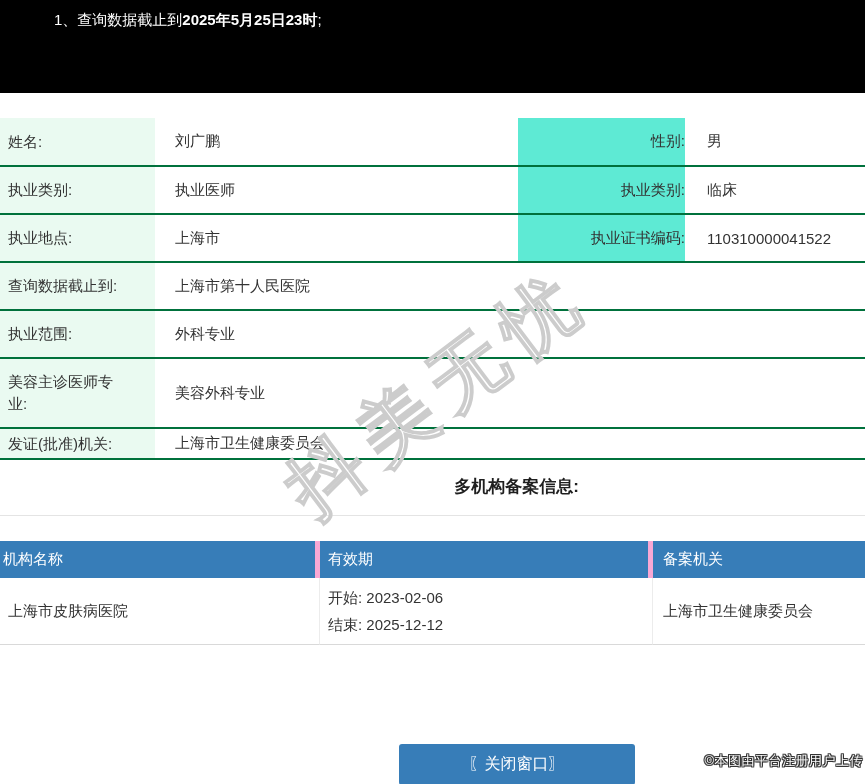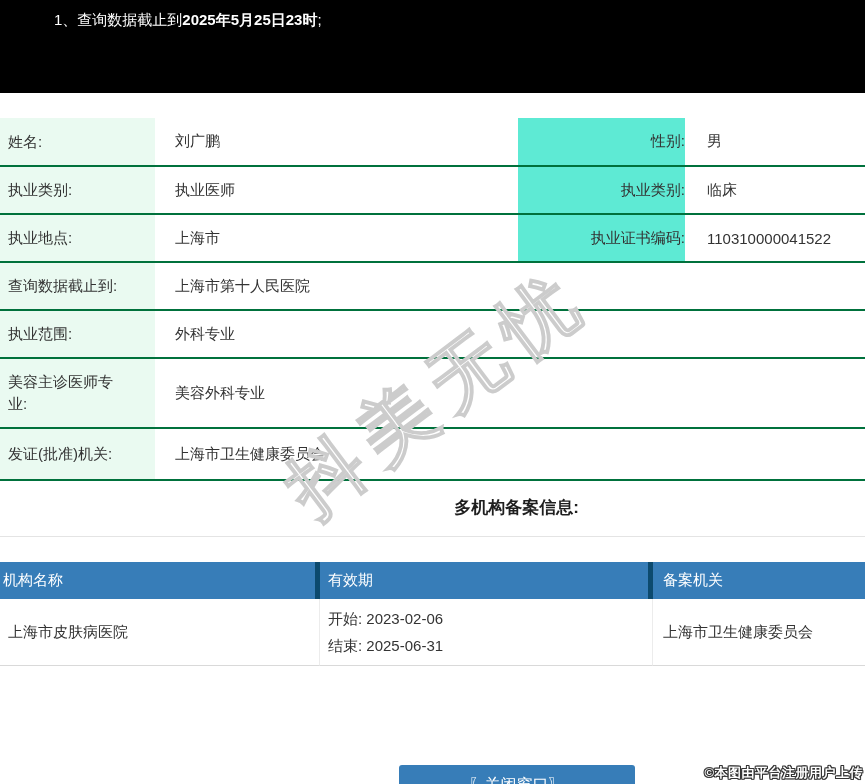"发证(批准)机关:" tr.h46 td { height: 52px -> 31px }
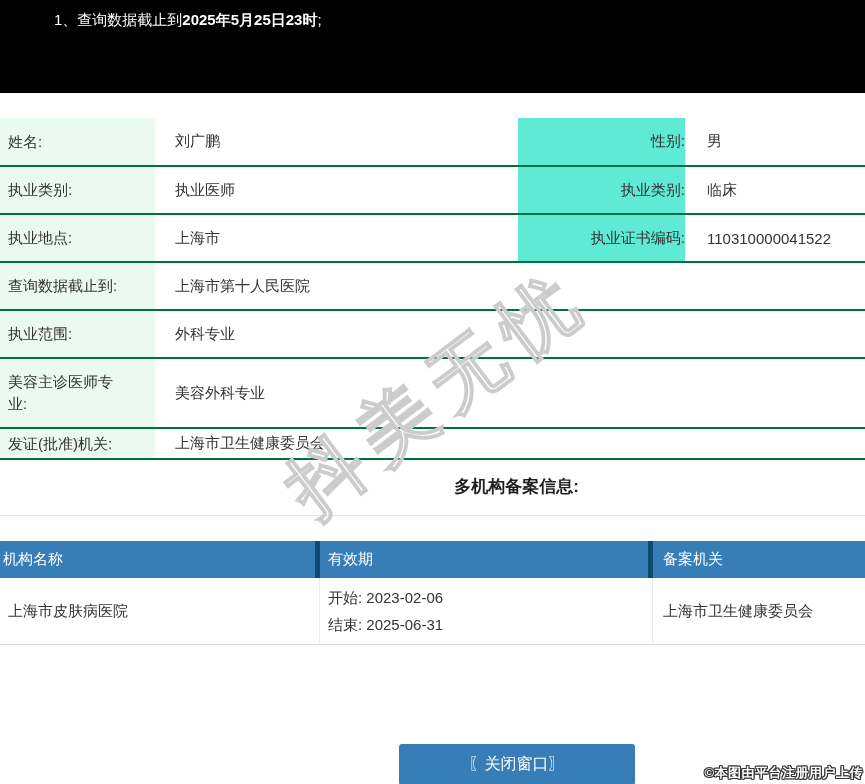"机构名称" table.filing th { border-right: 5px solid #0c4a6e -> 5px solid #f9a8d4 }
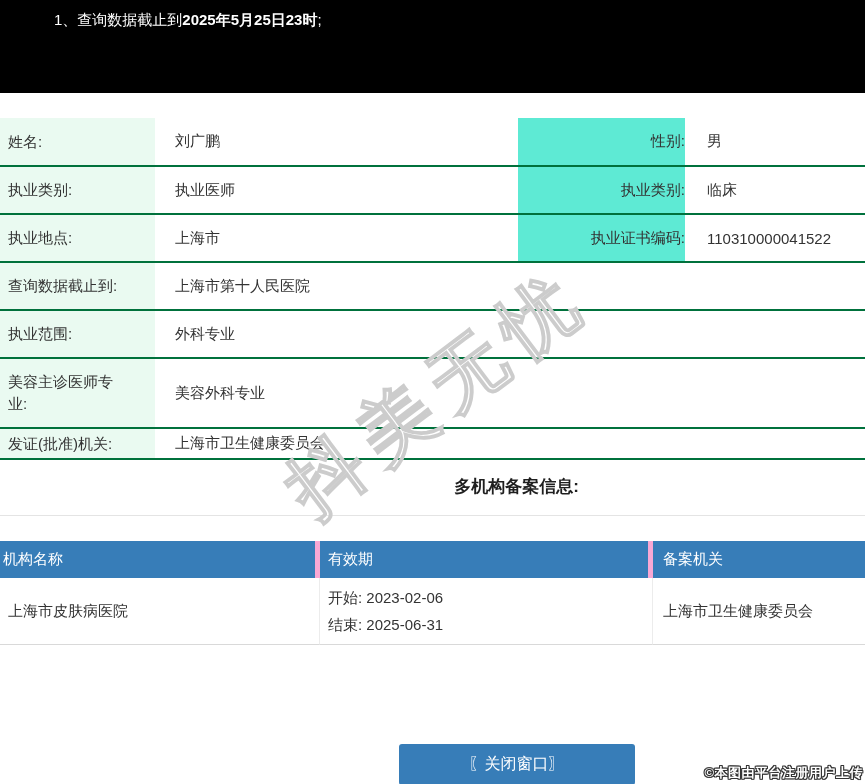"结束: 2025-06-31" div { text: 2025-06-31 -> 2025-12-12 }
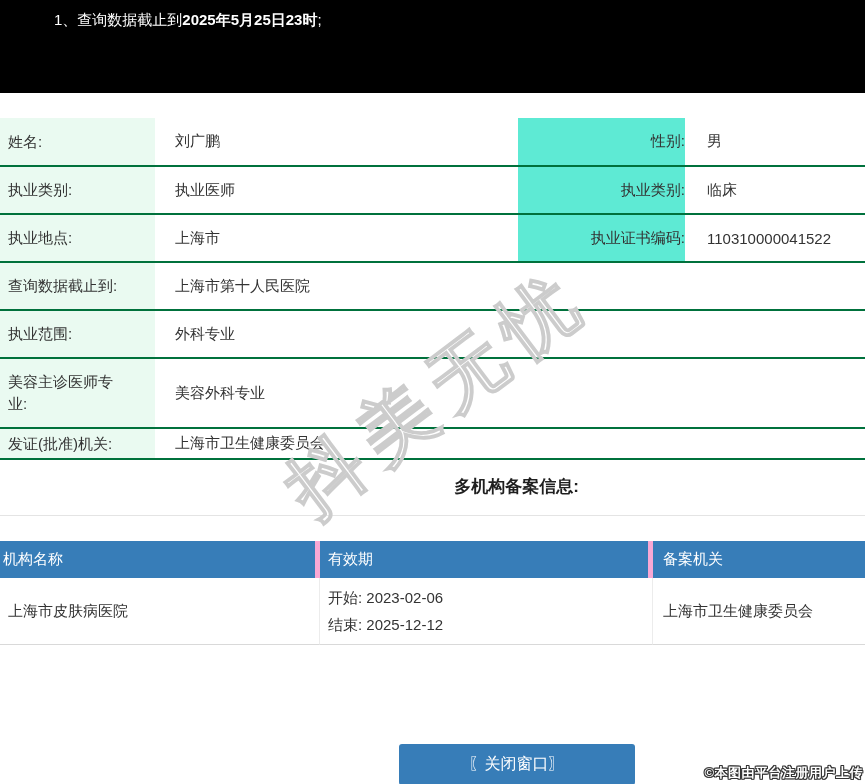"©本图由平台注册用户上传" .copyright { bottom: 2px -> 14px; font-weight: bold -> normal }
